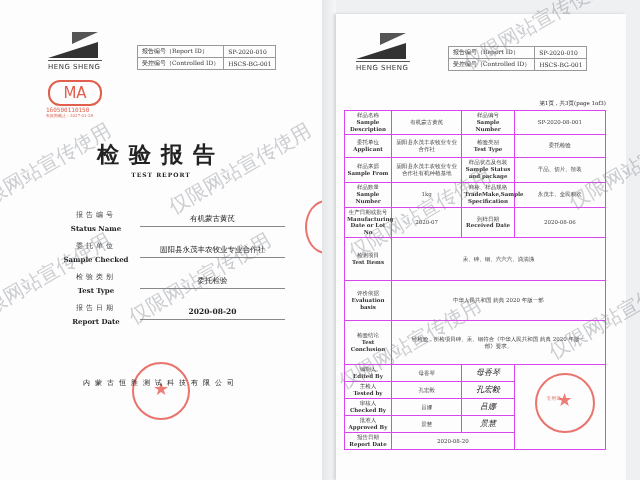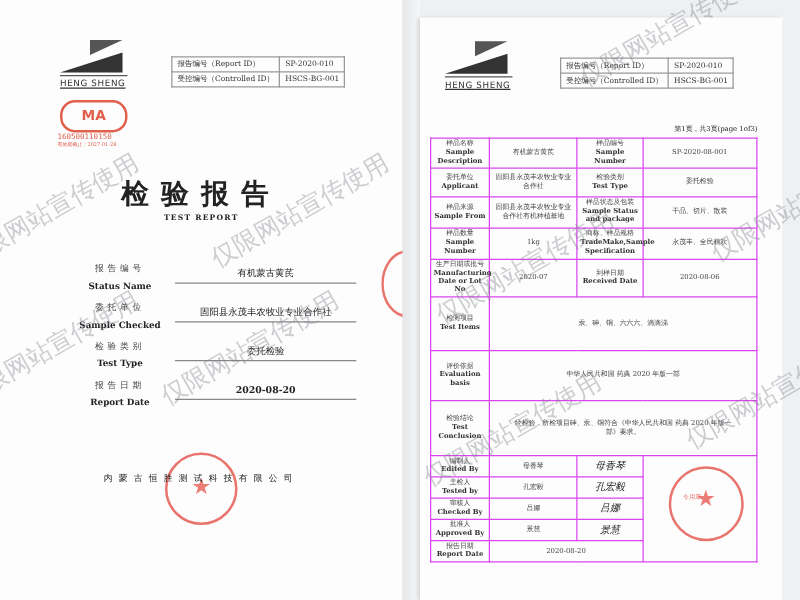"HENG SHENG" .logo .name { text-decoration: underline -> none }
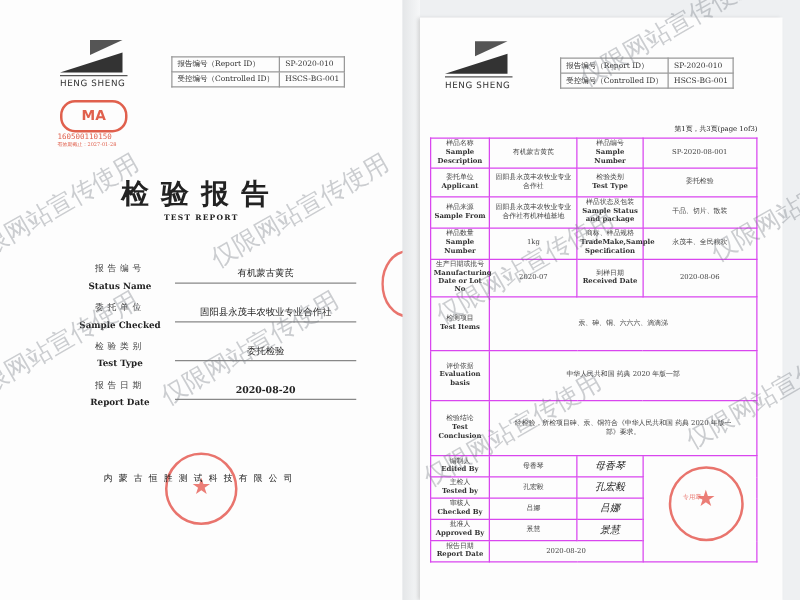"MA" .cma { font-size: 11px -> 15px; font-weight: bold -> normal }
